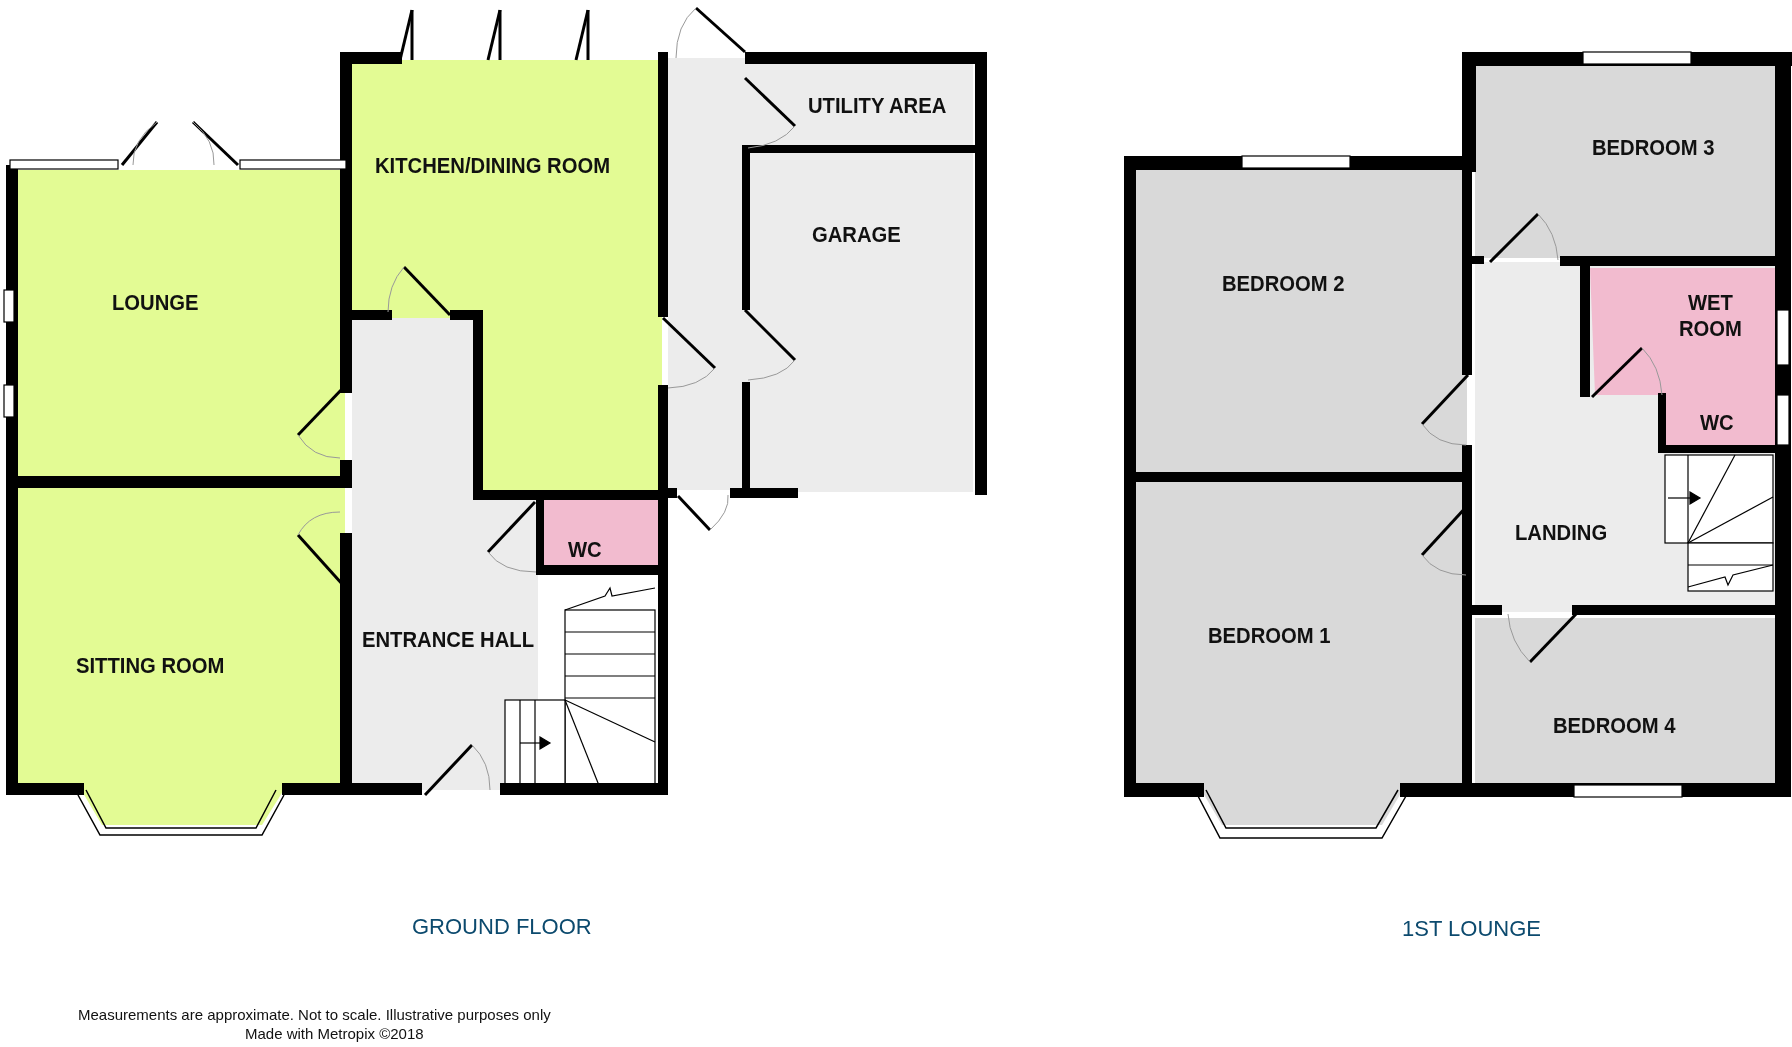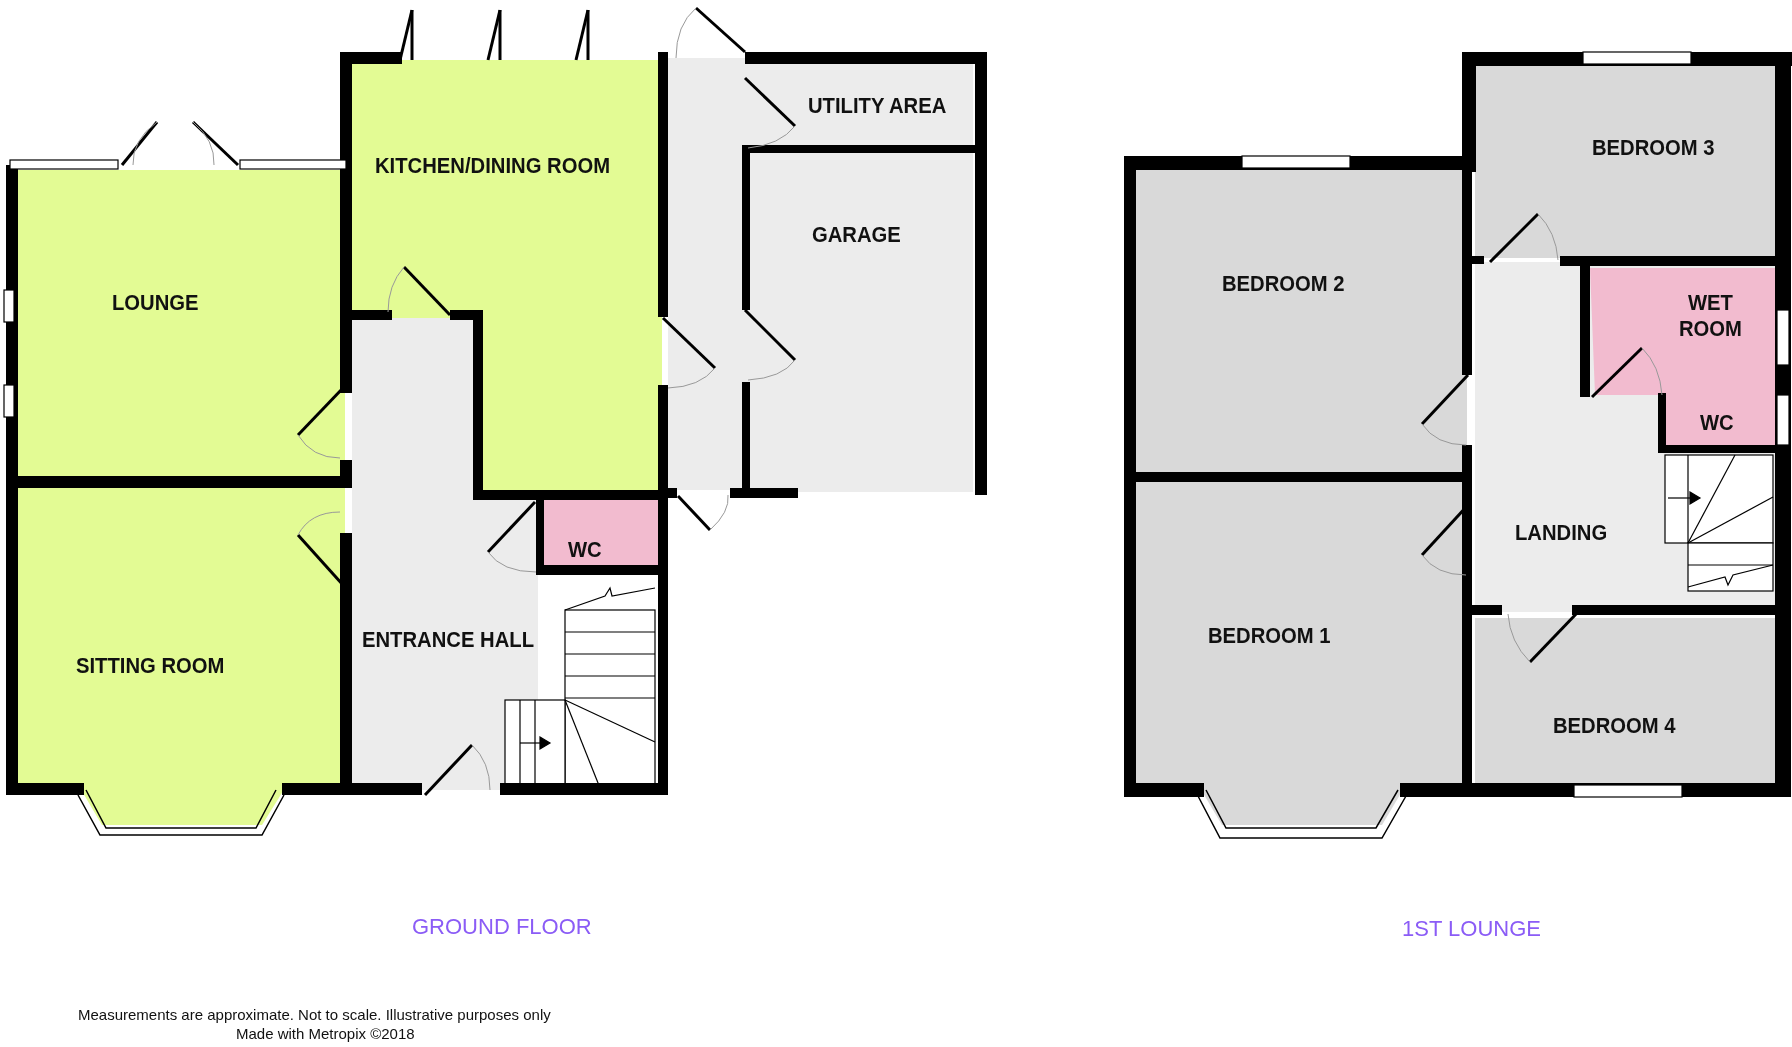"GROUND FLOOR" .cap { color: #8b5cf6 -> #0c4a6e }
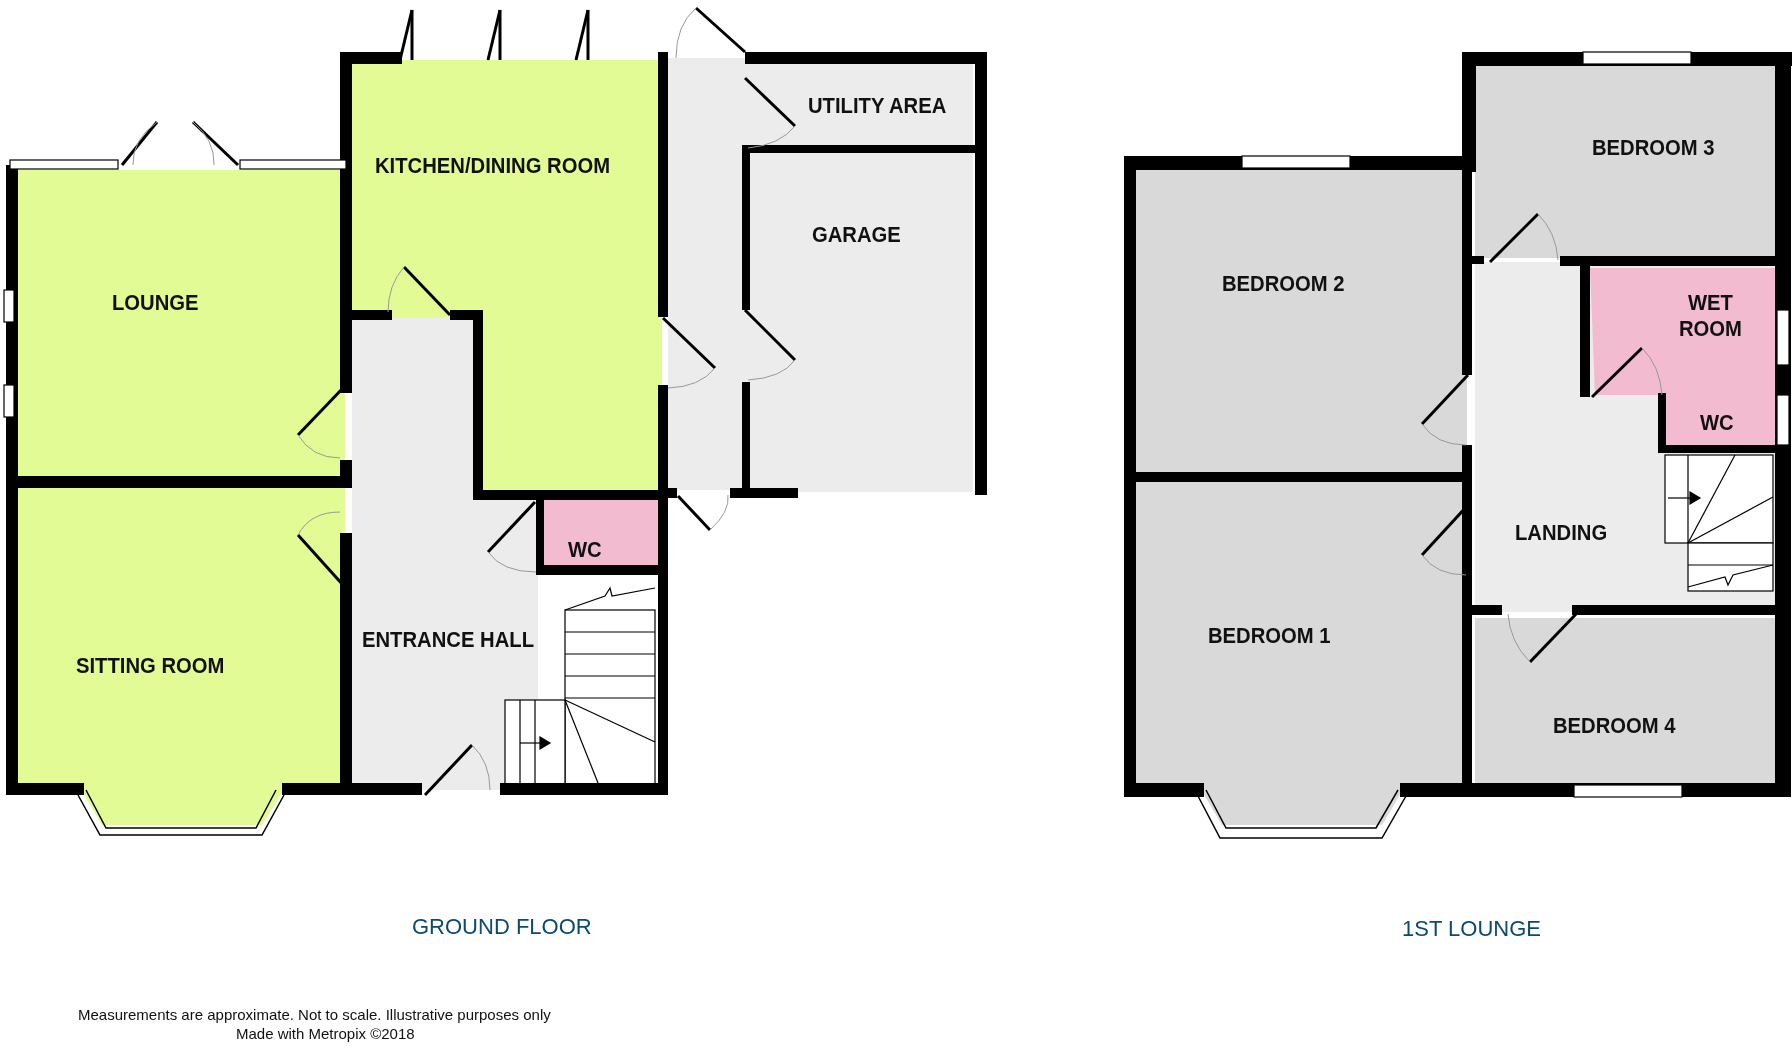"Made with Metropix ©2018" div.foot { left: 236px -> 245px }
